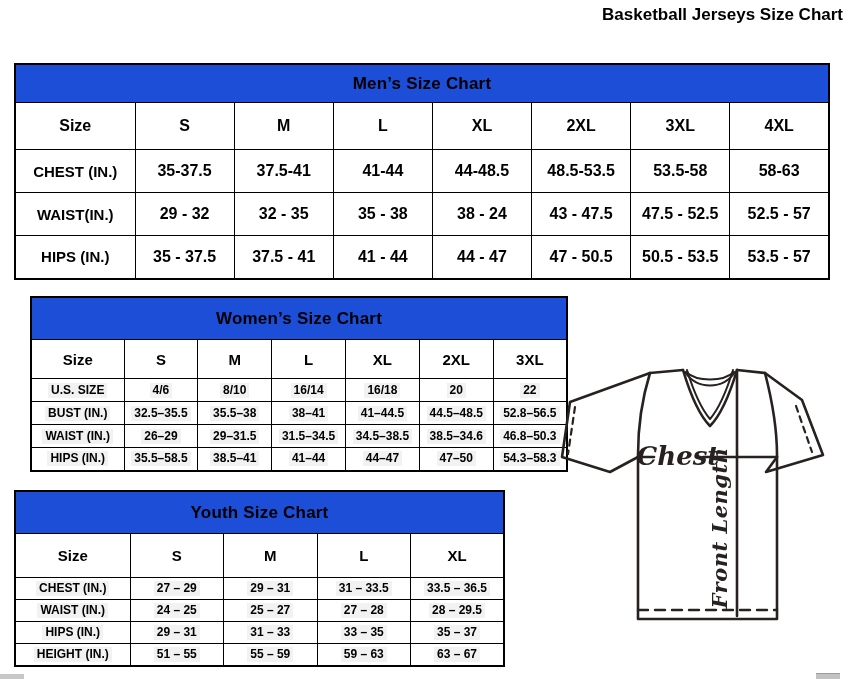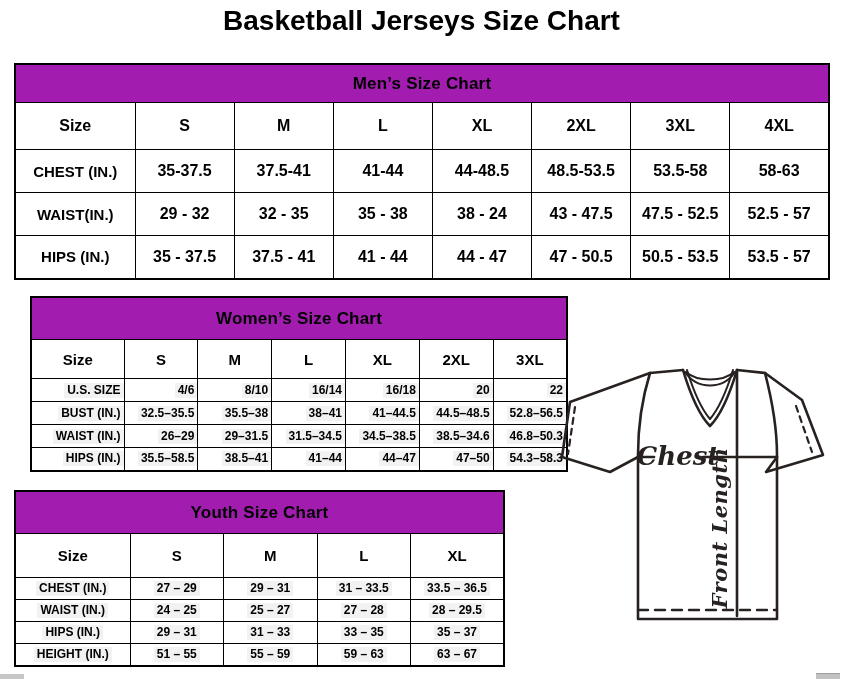"Basketball Jerseys Size Chart" .page-title { font-size: 28px -> 17px; text-align: center -> right }
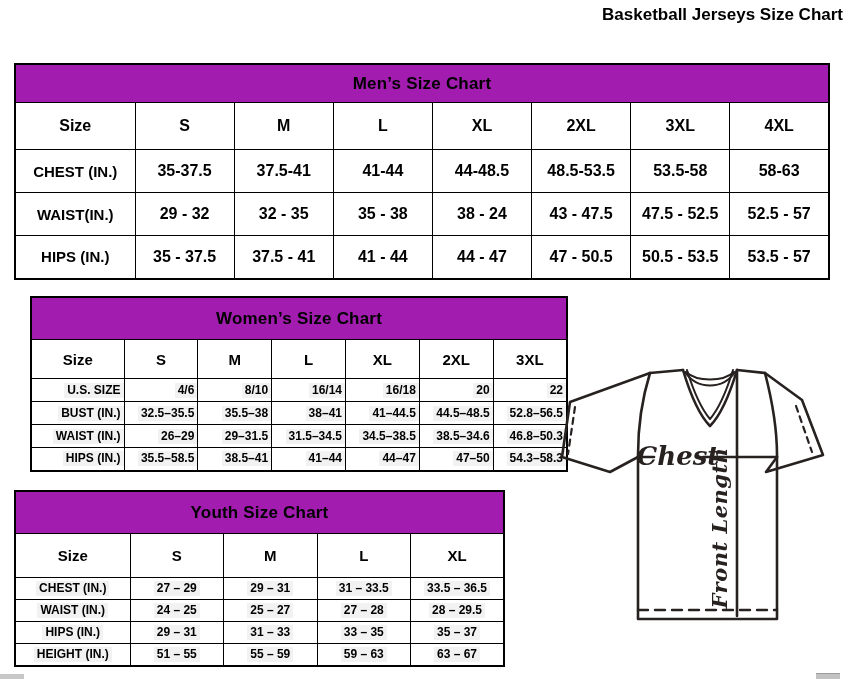"Men’s Size Chart" tr.band th { background: #a21caf -> #1d4ed8 }
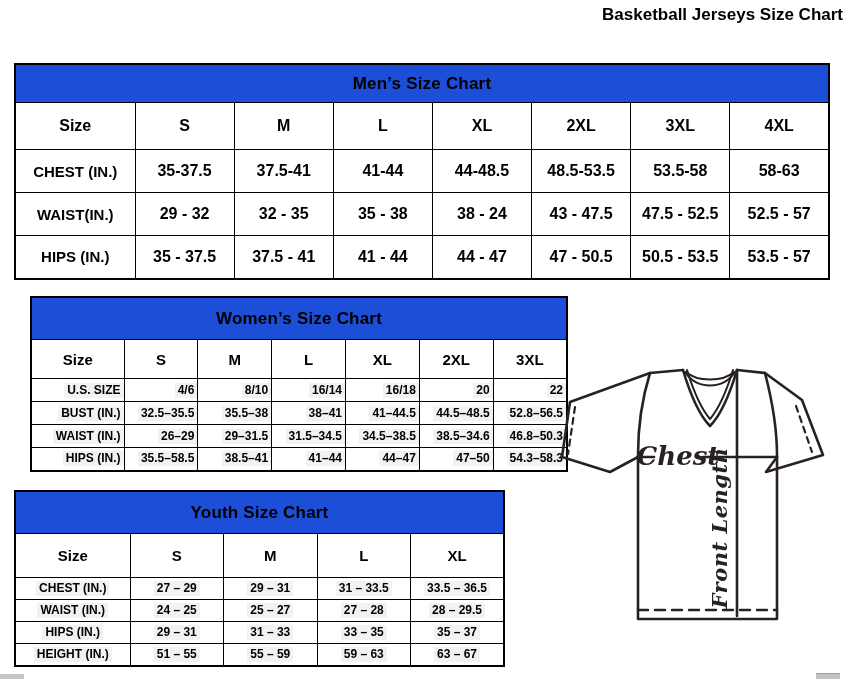"U.S. SIZE" .womens tbody th,.womens tbody td { text-align: right -> none }
